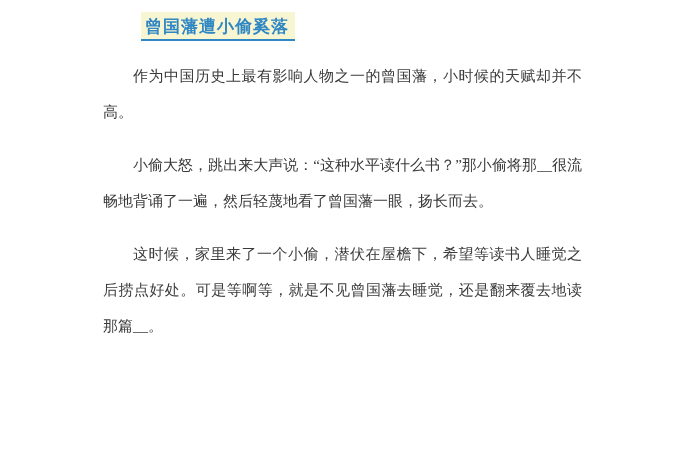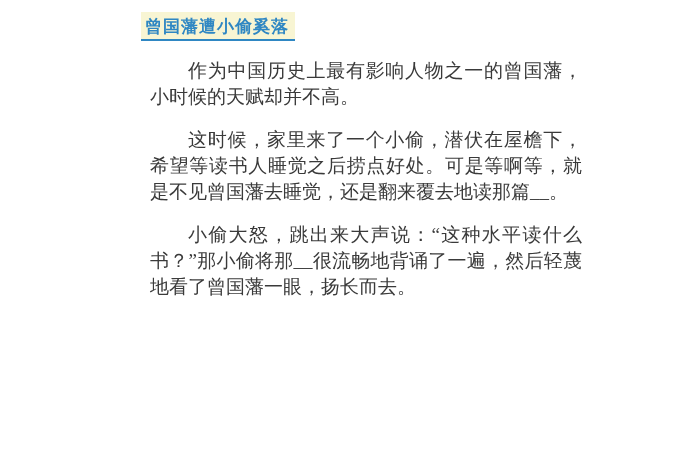"作为中国历史上最有影响人物之一的曾国藩，小时候的天赋却并不高。" .paragraph { font-size: 19px -> 15px; line-height: 26px -> 36px; margin-left: 47px -> none }
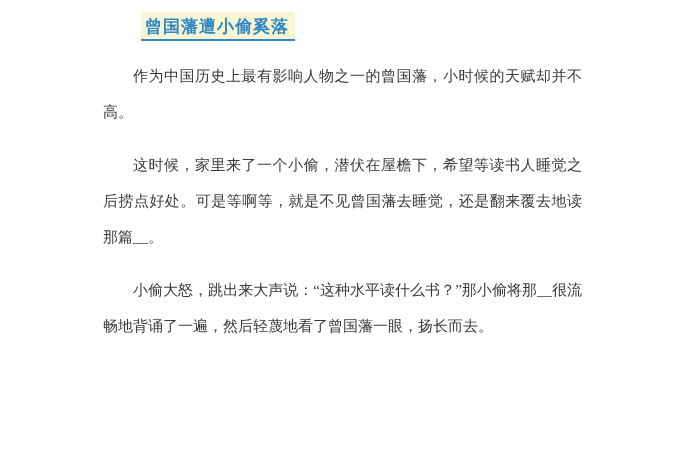"这时候，家里来了一个小偷，潜伏在屋檐下，希望等读书人睡觉之后捞点好处。可是等啊等" p.paragraph { order: before "小偷大怒，跳出来大声说：“这种水平读什么书？”那小偷将那__很流畅地背诵了一遍，" -> after "小偷大怒，跳出来大声说：“这种水平读什么书？”那小偷将那__很流畅地背诵了一遍，" }
